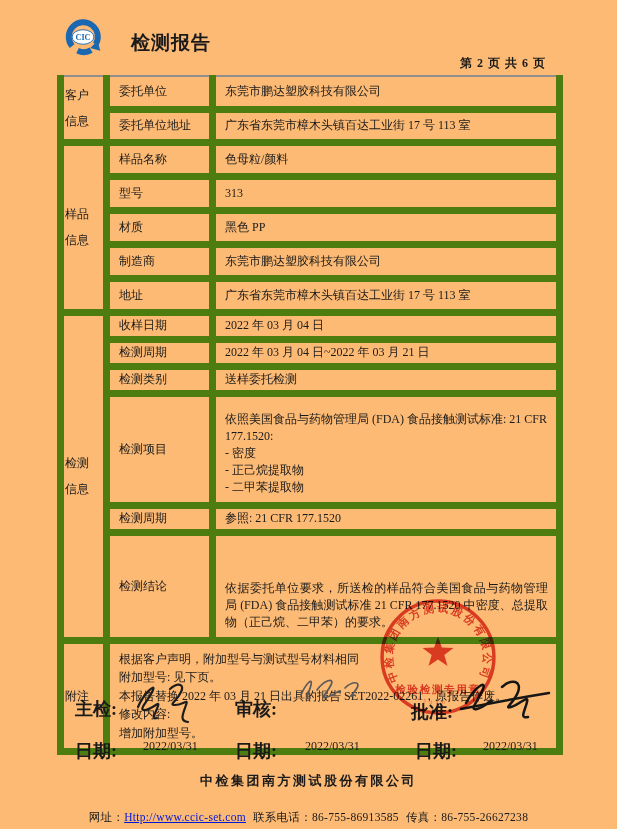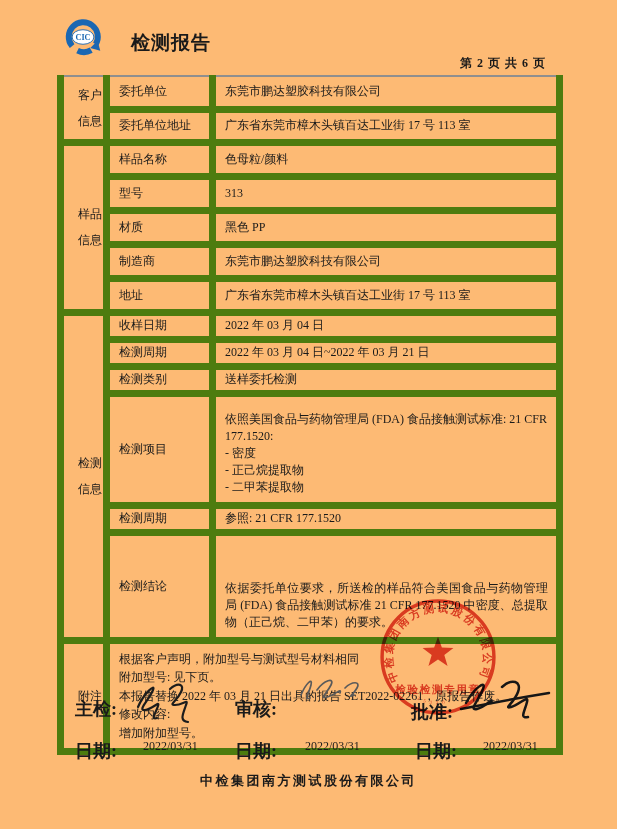"客户" td.sec { text-align: right -> left }
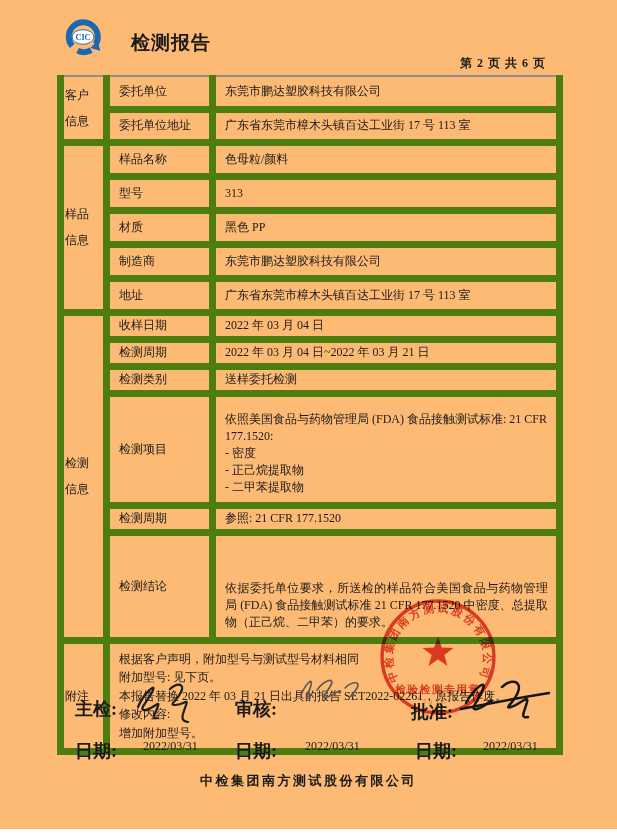"网址：Http://www.ccic-set.com" div.foot { html: none -> <div> <span>网址：</span><a>Http://www.ccic-set.com</a><span>联系电话：</span><span>86-755-86913585</span><span>传真：</span><span>86-755-26627238</span> </div> }
